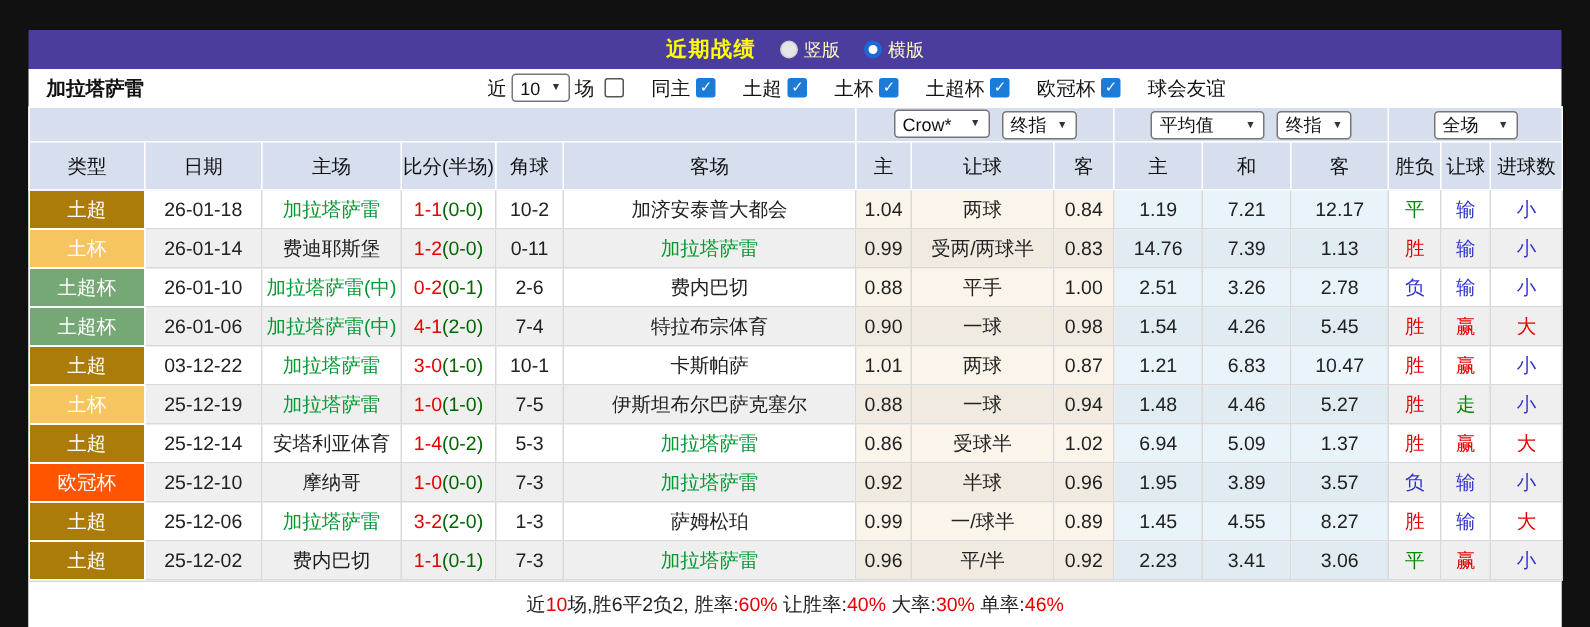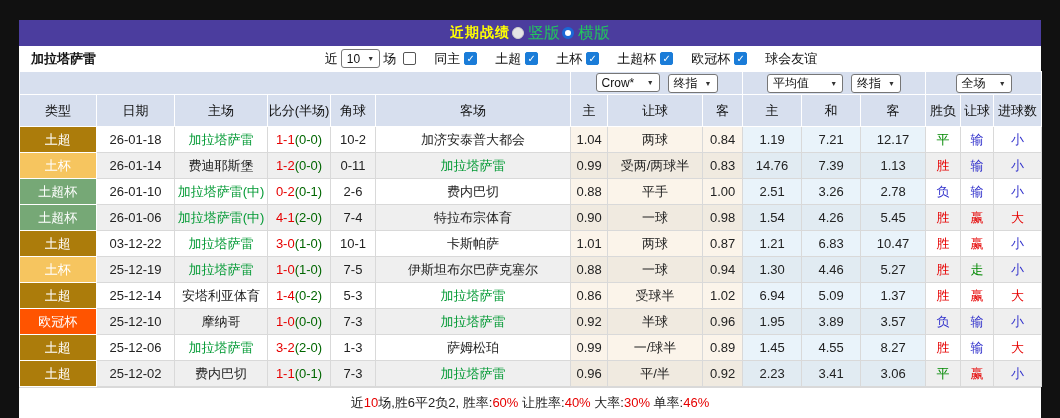"近期战绩" .titlebar { gap: 2px -> 16px }
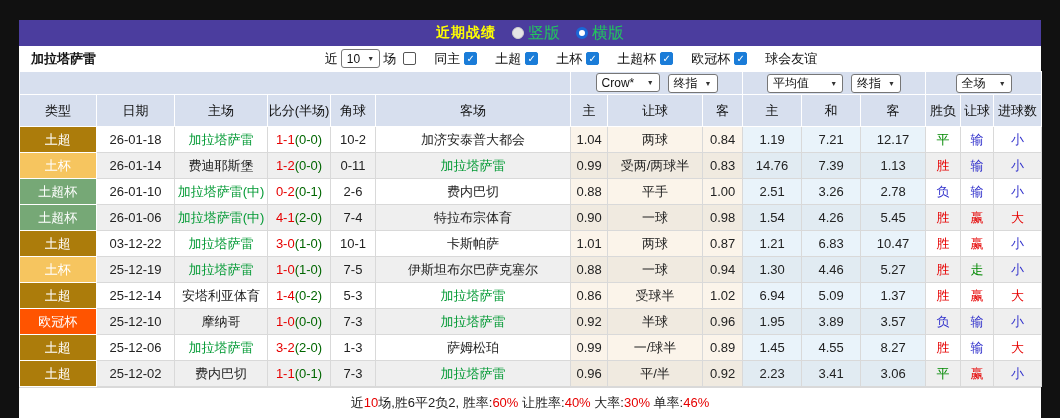"竖版" .radio-label { color: #22c55e -> #fef9c3; font-size: 16px -> 12px }
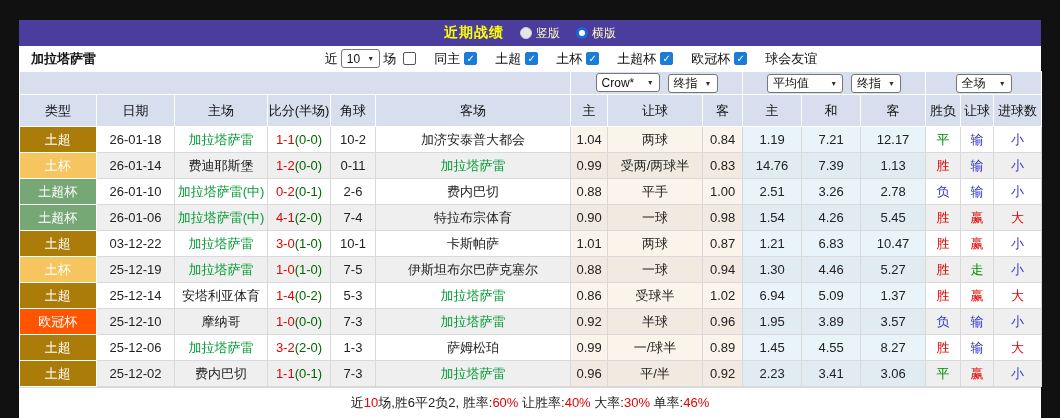"1.30" td.avg { text: 1.30 -> 1.48 }
